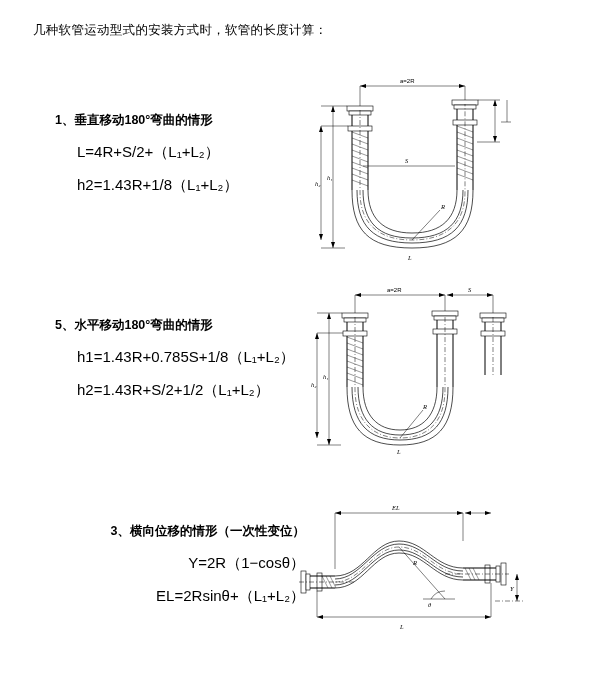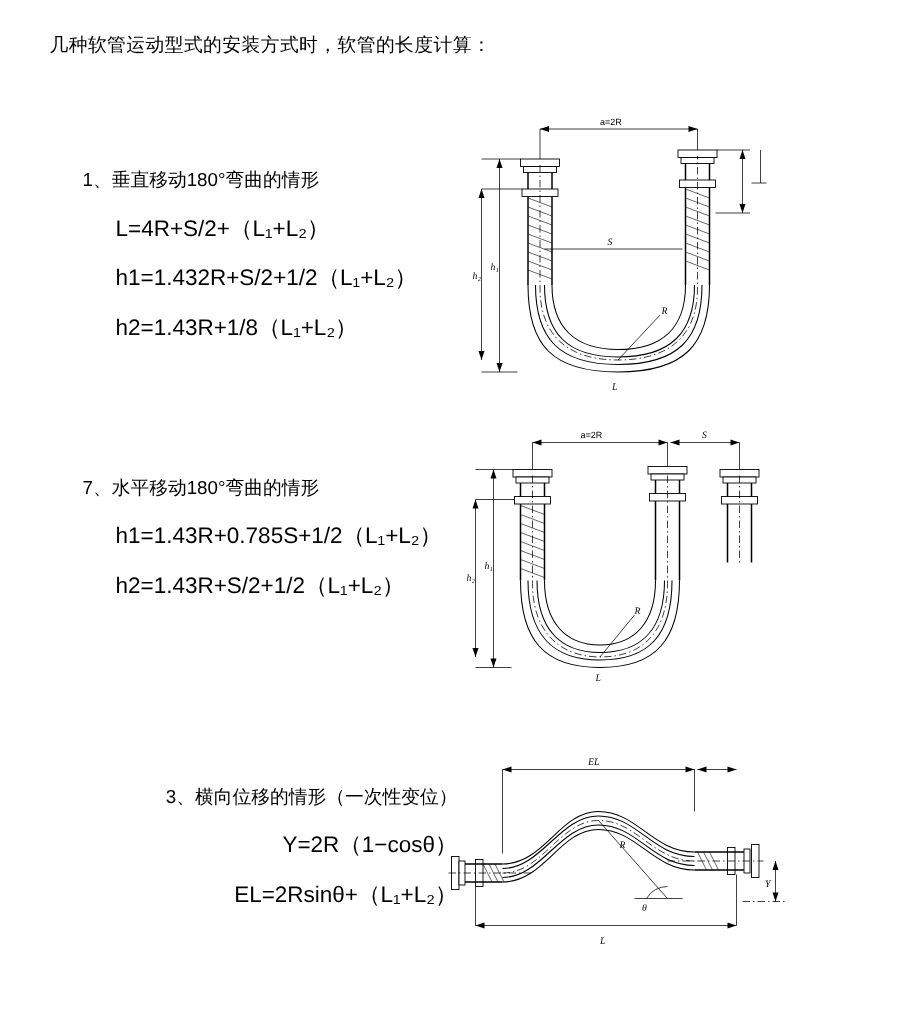"1、垂直移动180°弯曲的情形" .sec-title { font-weight: none -> bold }
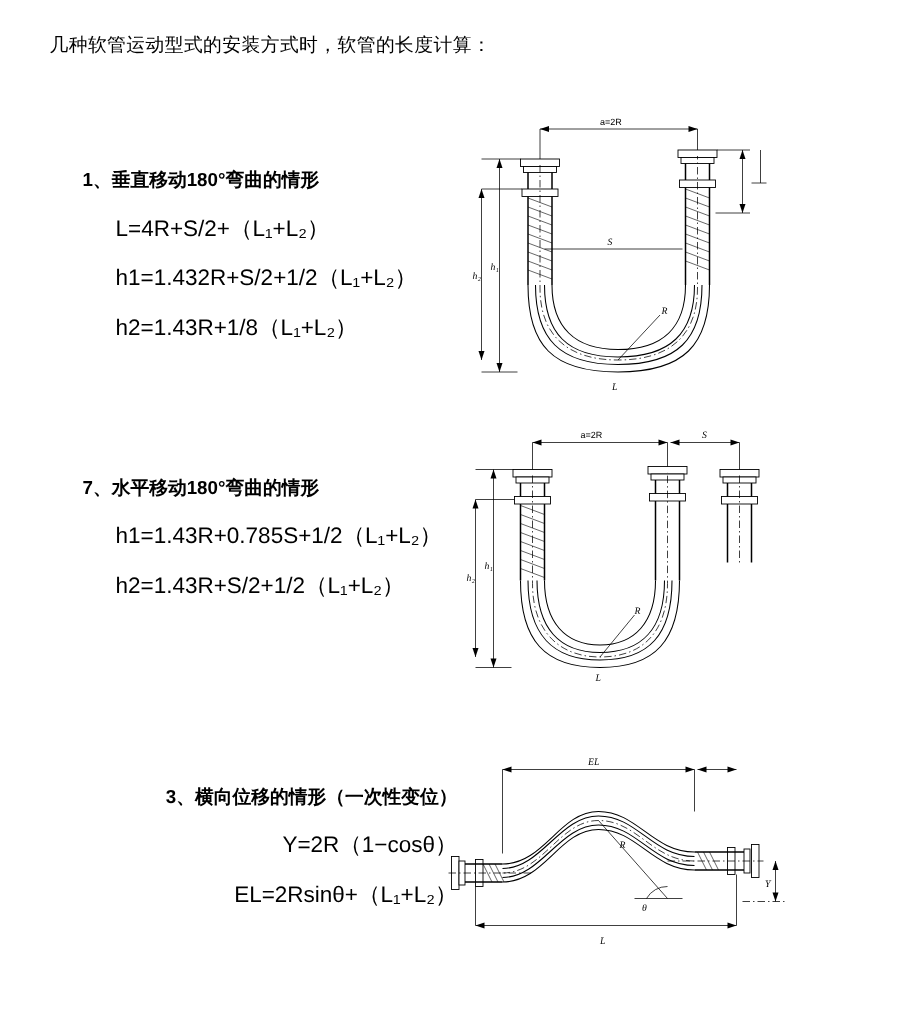"h1=1.432R+S/2+1/2（L₁+L₂）" p.formula { html: <p>h1=1.432R+S/2+1/2（L₁+L₂）</p> -> none }
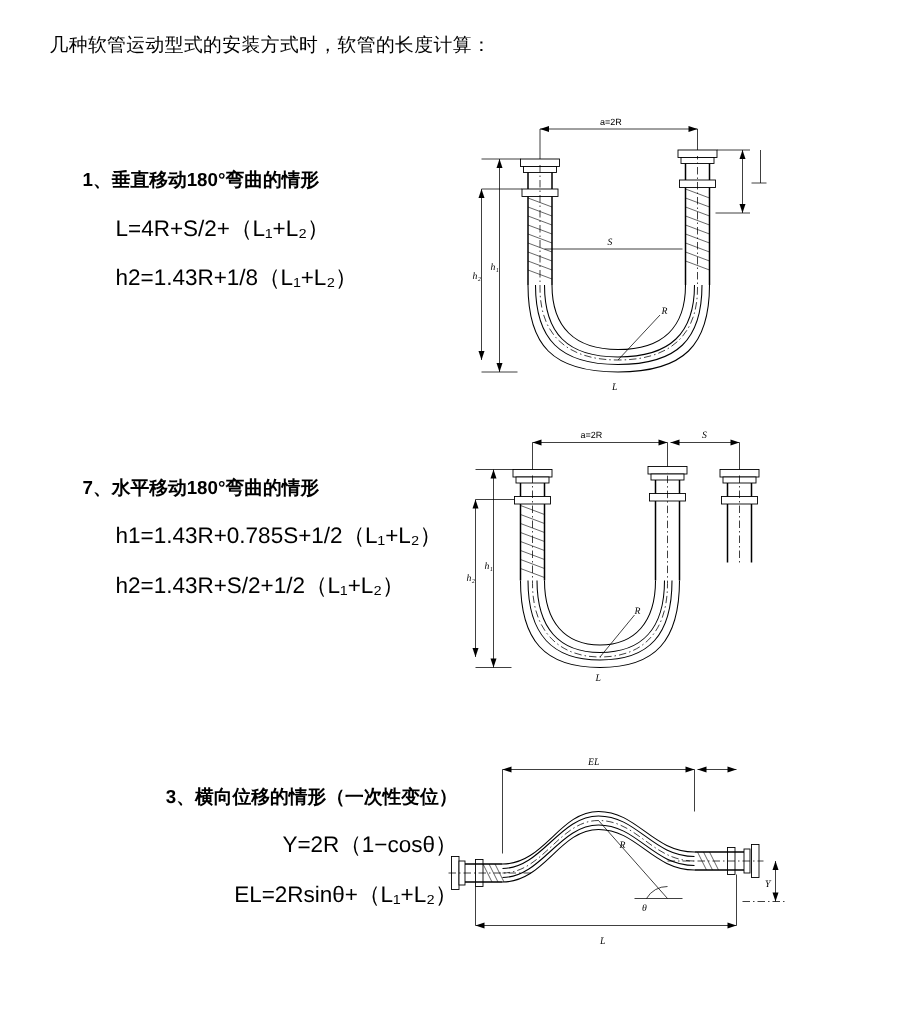"7、水平移动180°弯曲的情形" p.sec-title { text: 7 -> 5 }
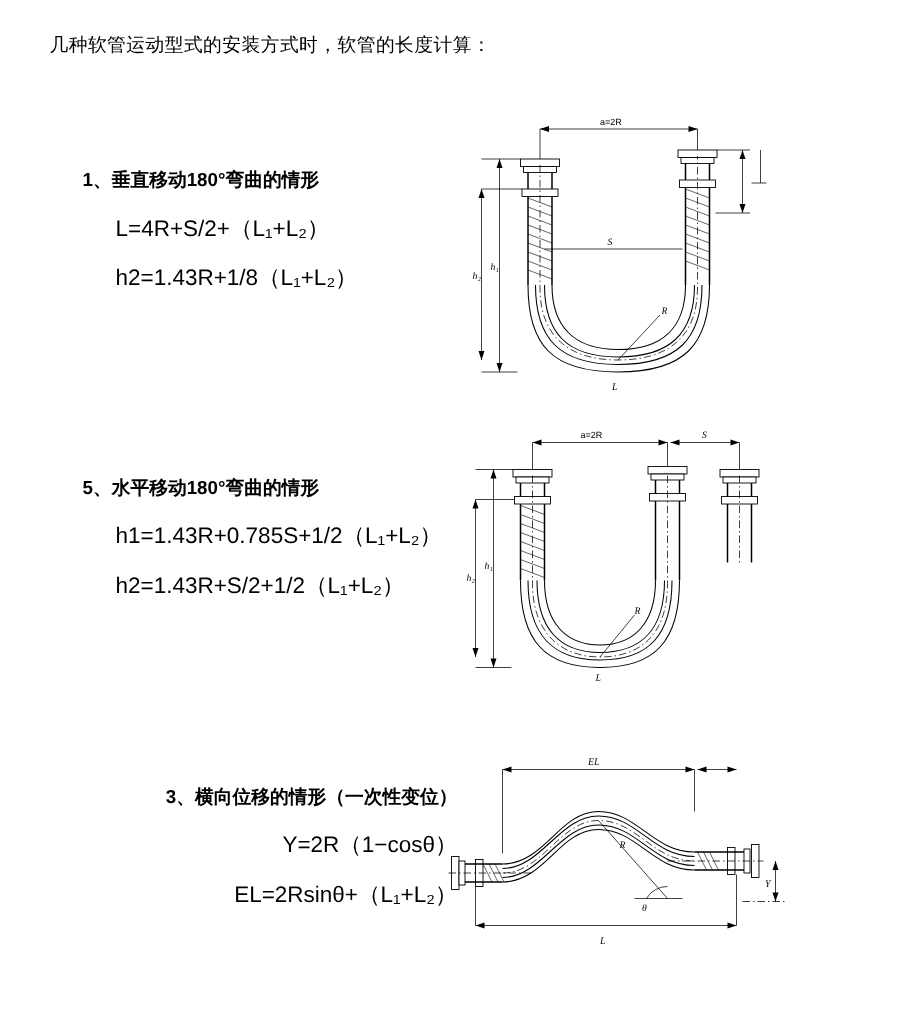"h1=1.43R+0.785S+1/2（L₁+L₂）" p.formula { text: 1.43R+0.785S+1/2 -> 1.43R+0.785S+1/8 }
